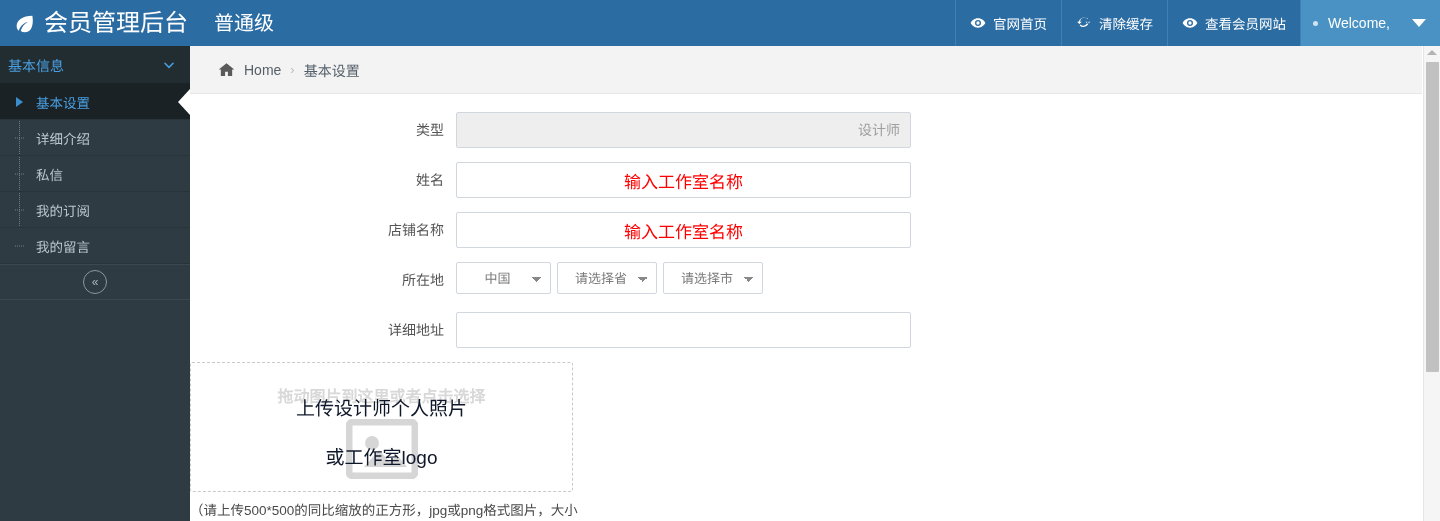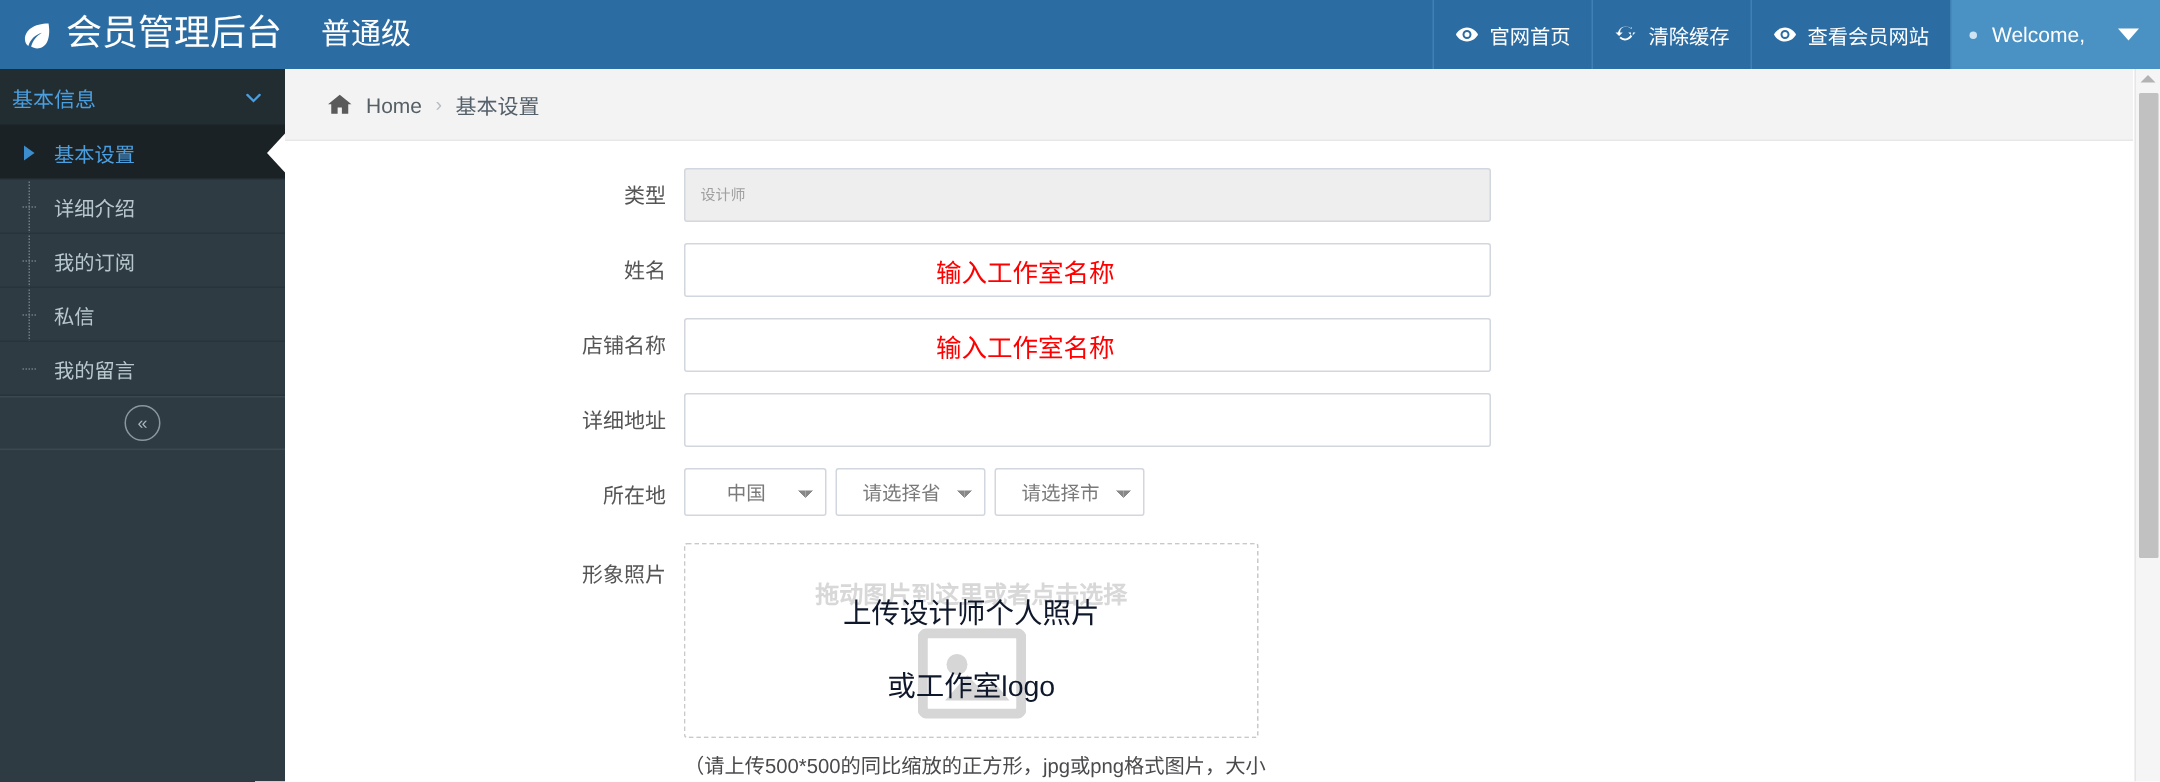"设计师" .inp { font-size: 10px -> 14px; text-align: none -> right; width: 538px -> 455px }
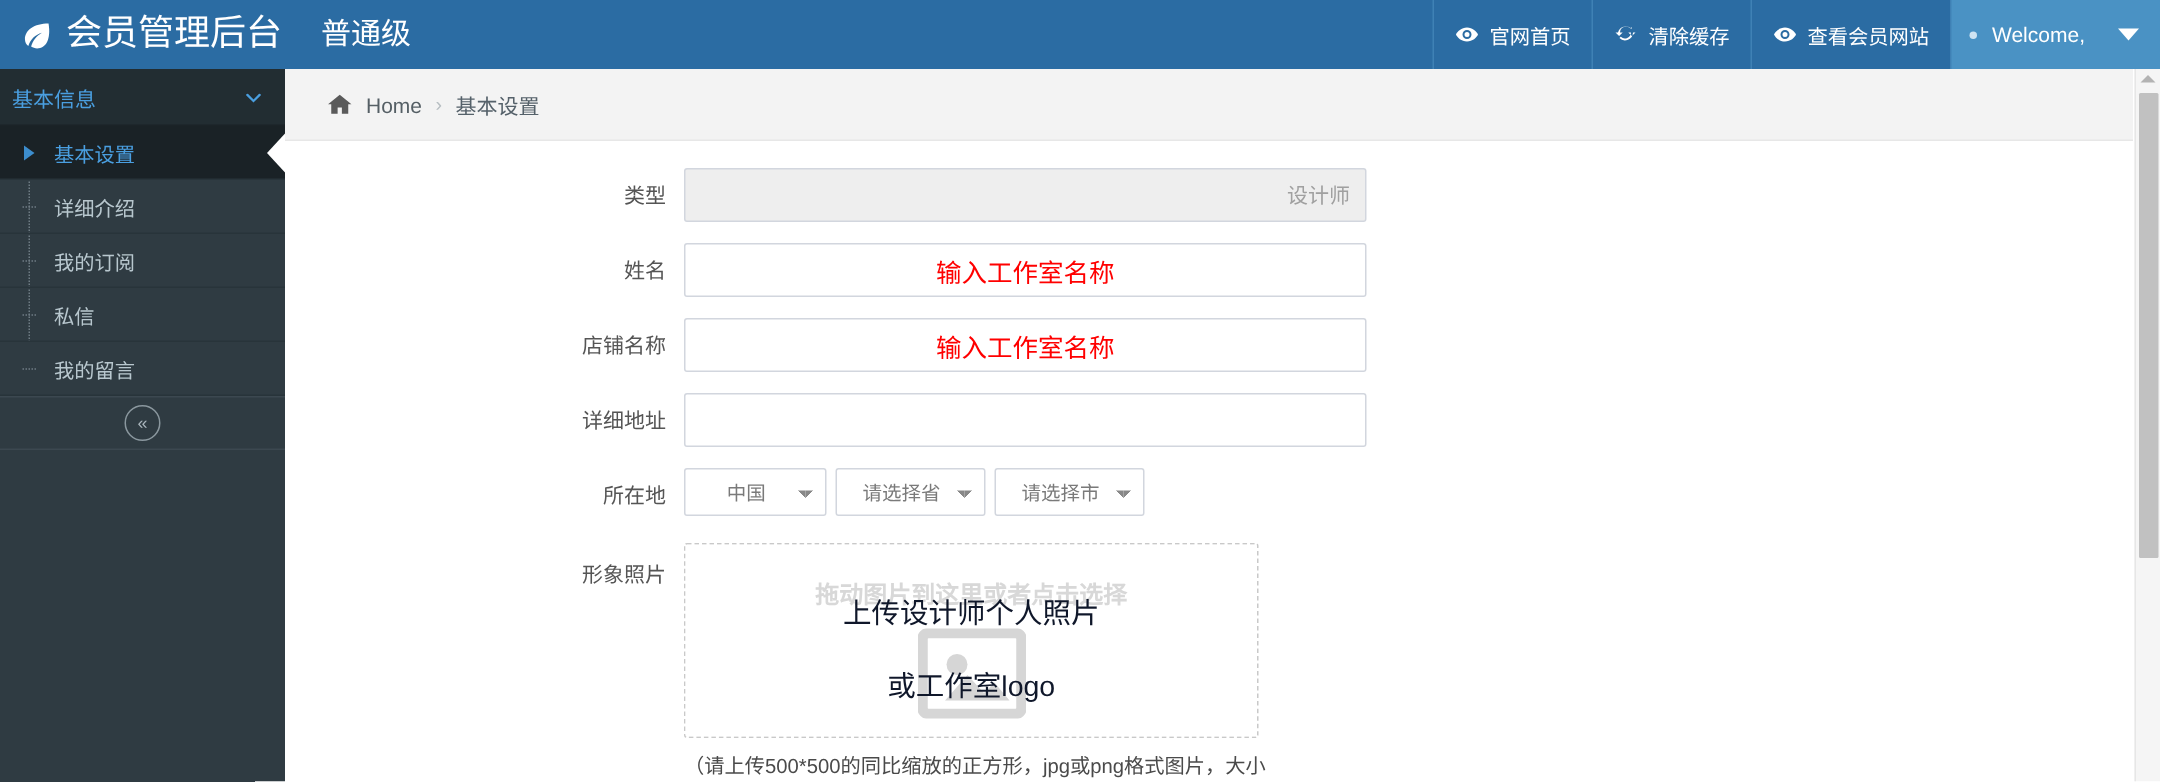"我的订阅" div.side-item { order: before "私信" -> after "私信" }
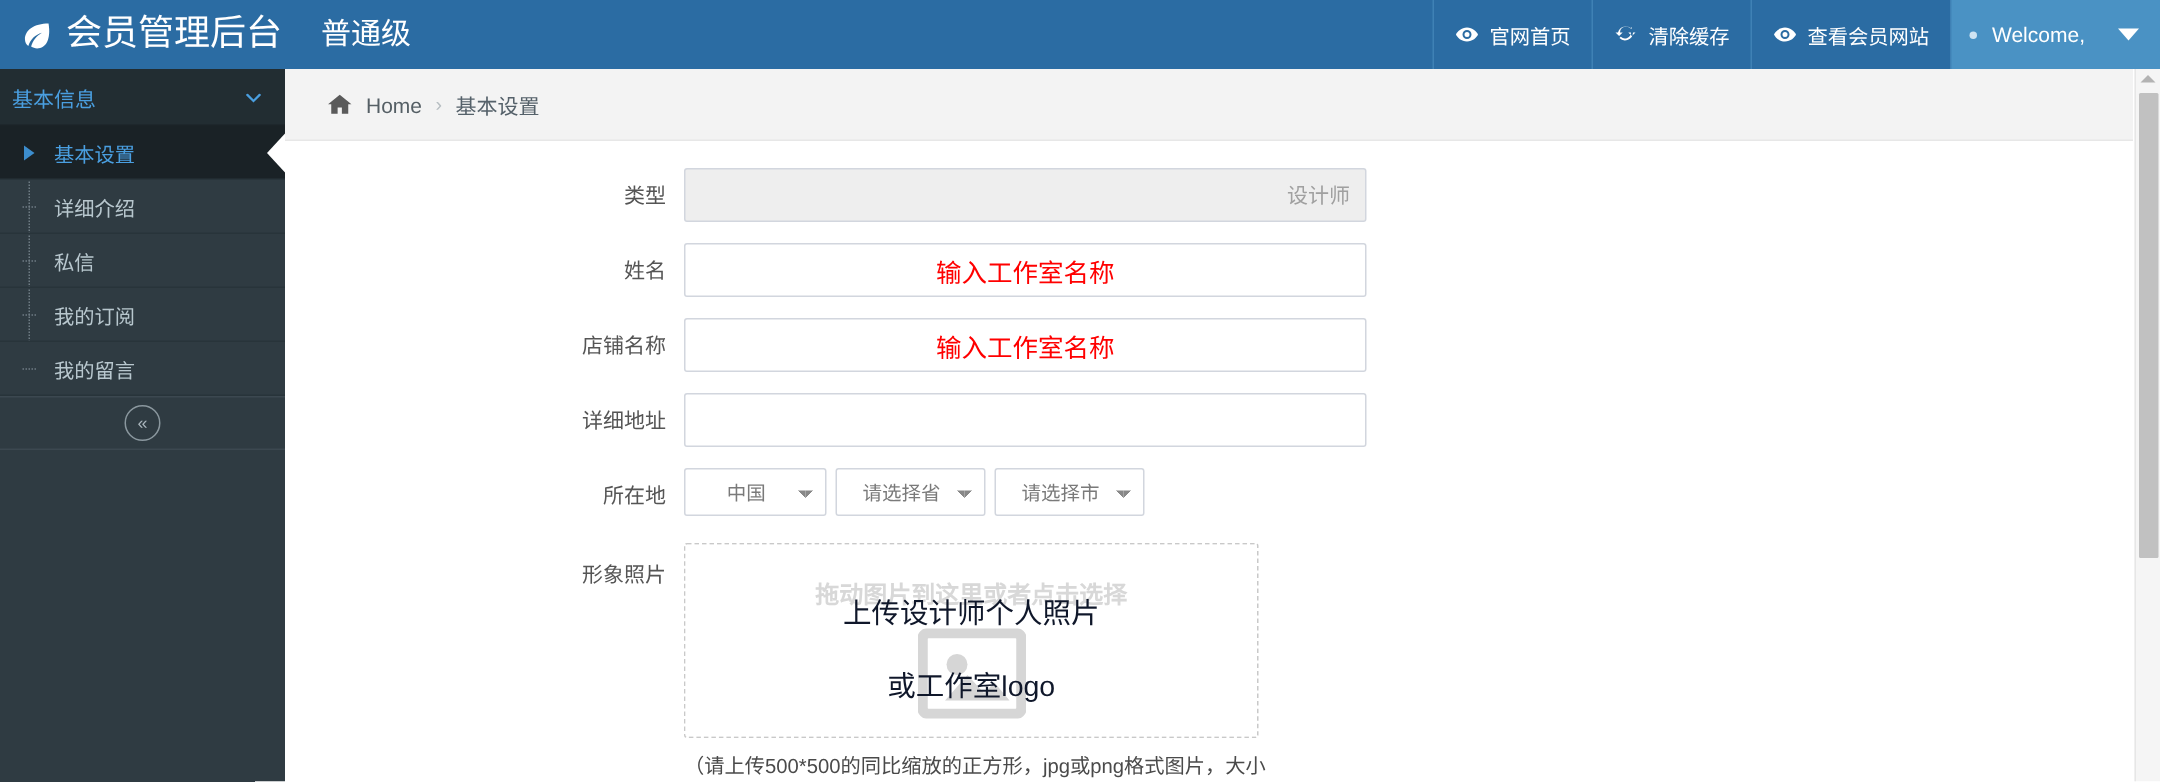"详细地址" div.form-row { order: before "所在地" -> after "所在地" }
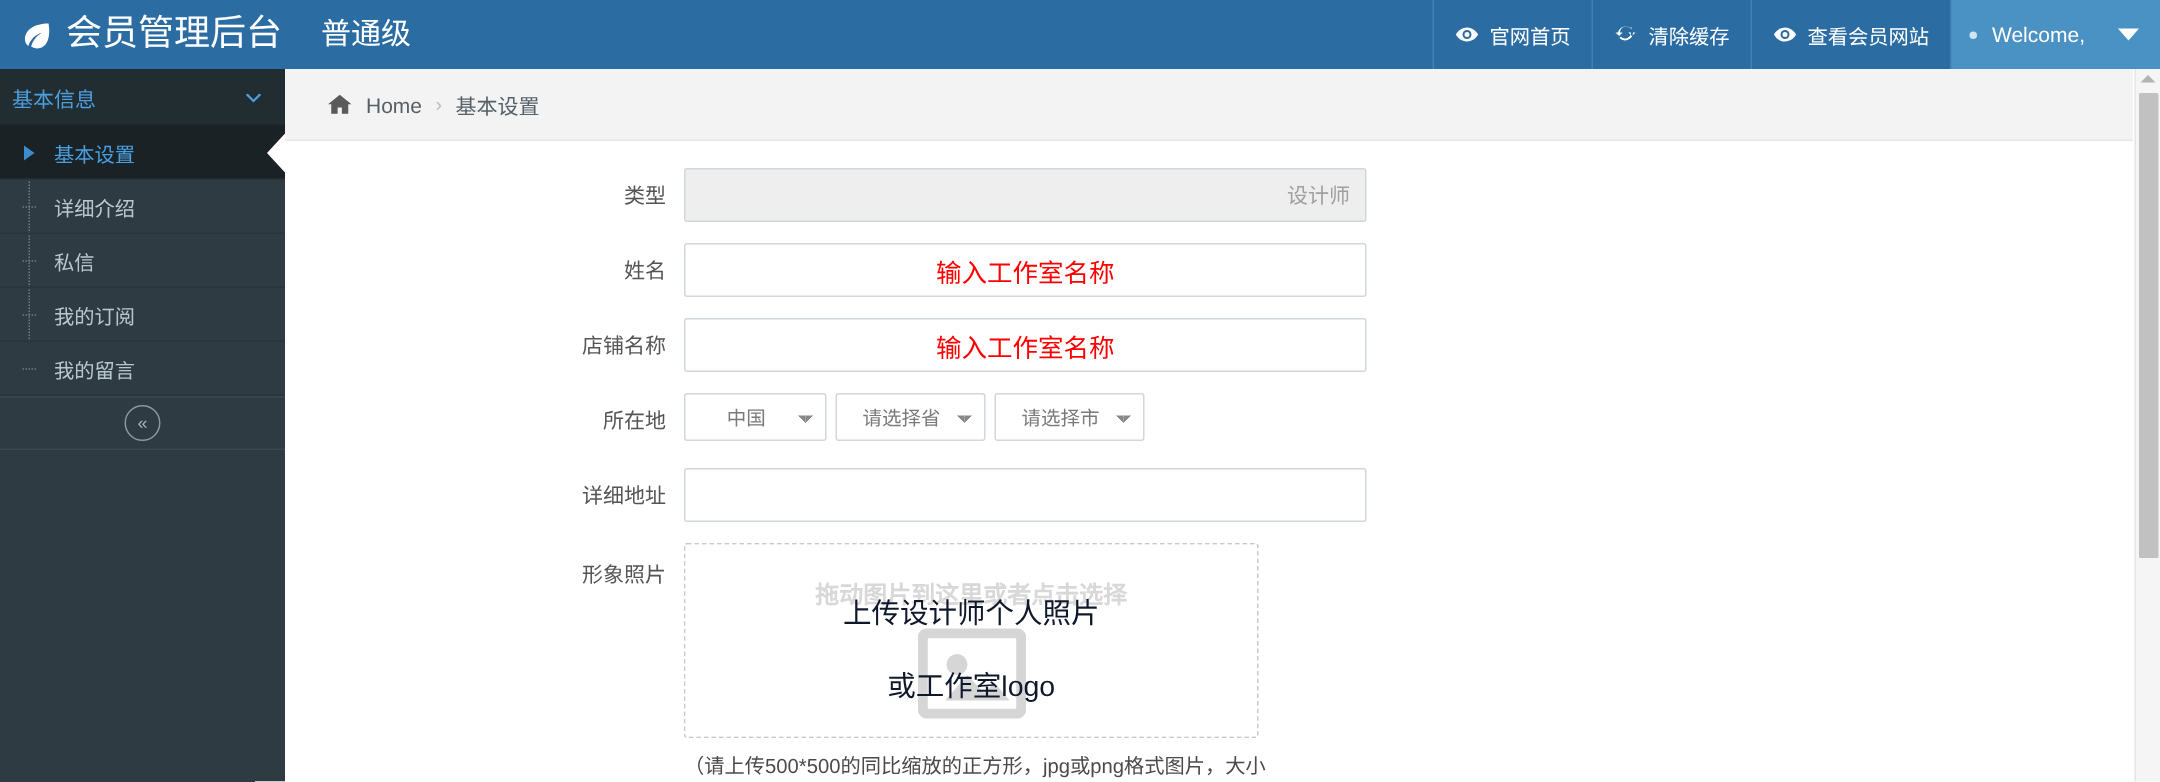"形象照片" div.form-label { html: <div>形象照片</div> -> none }
